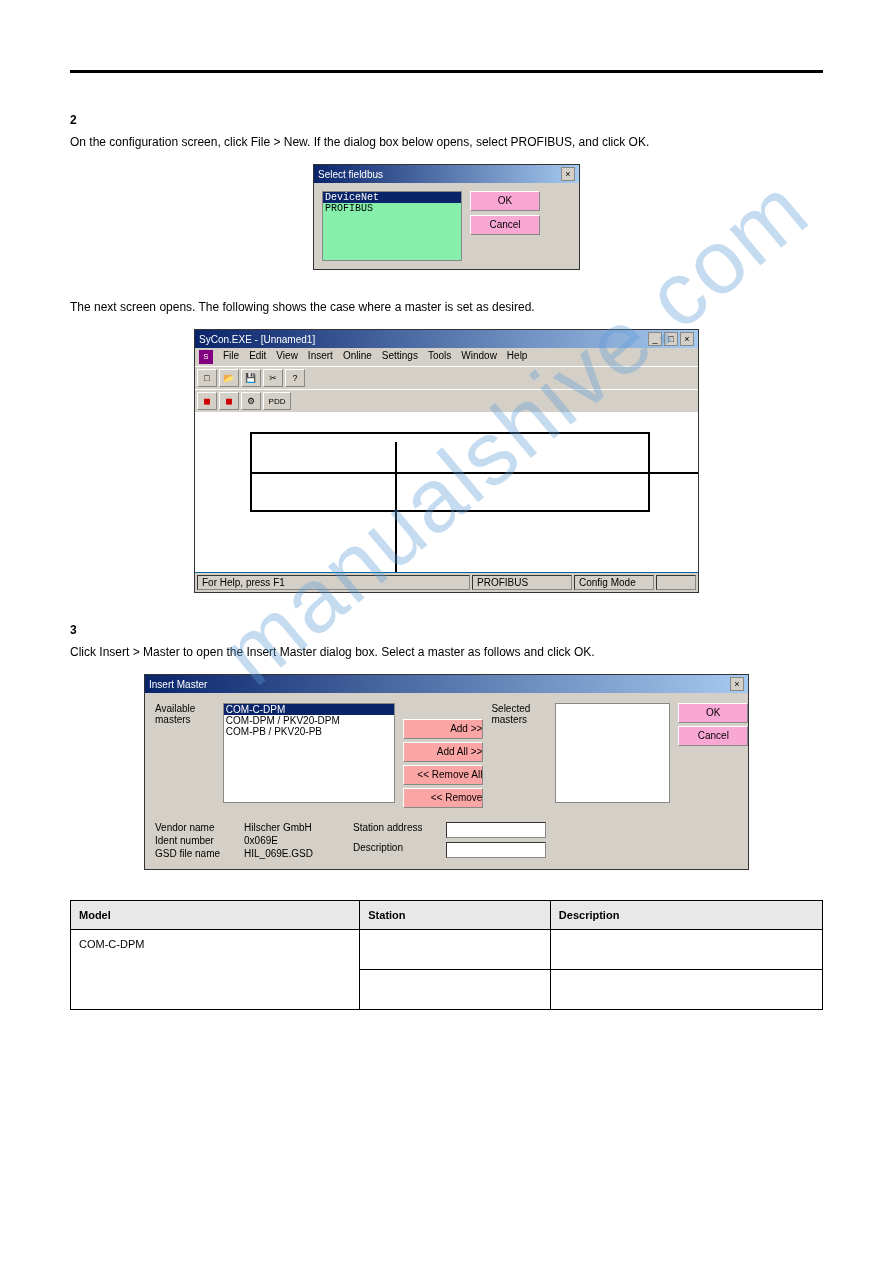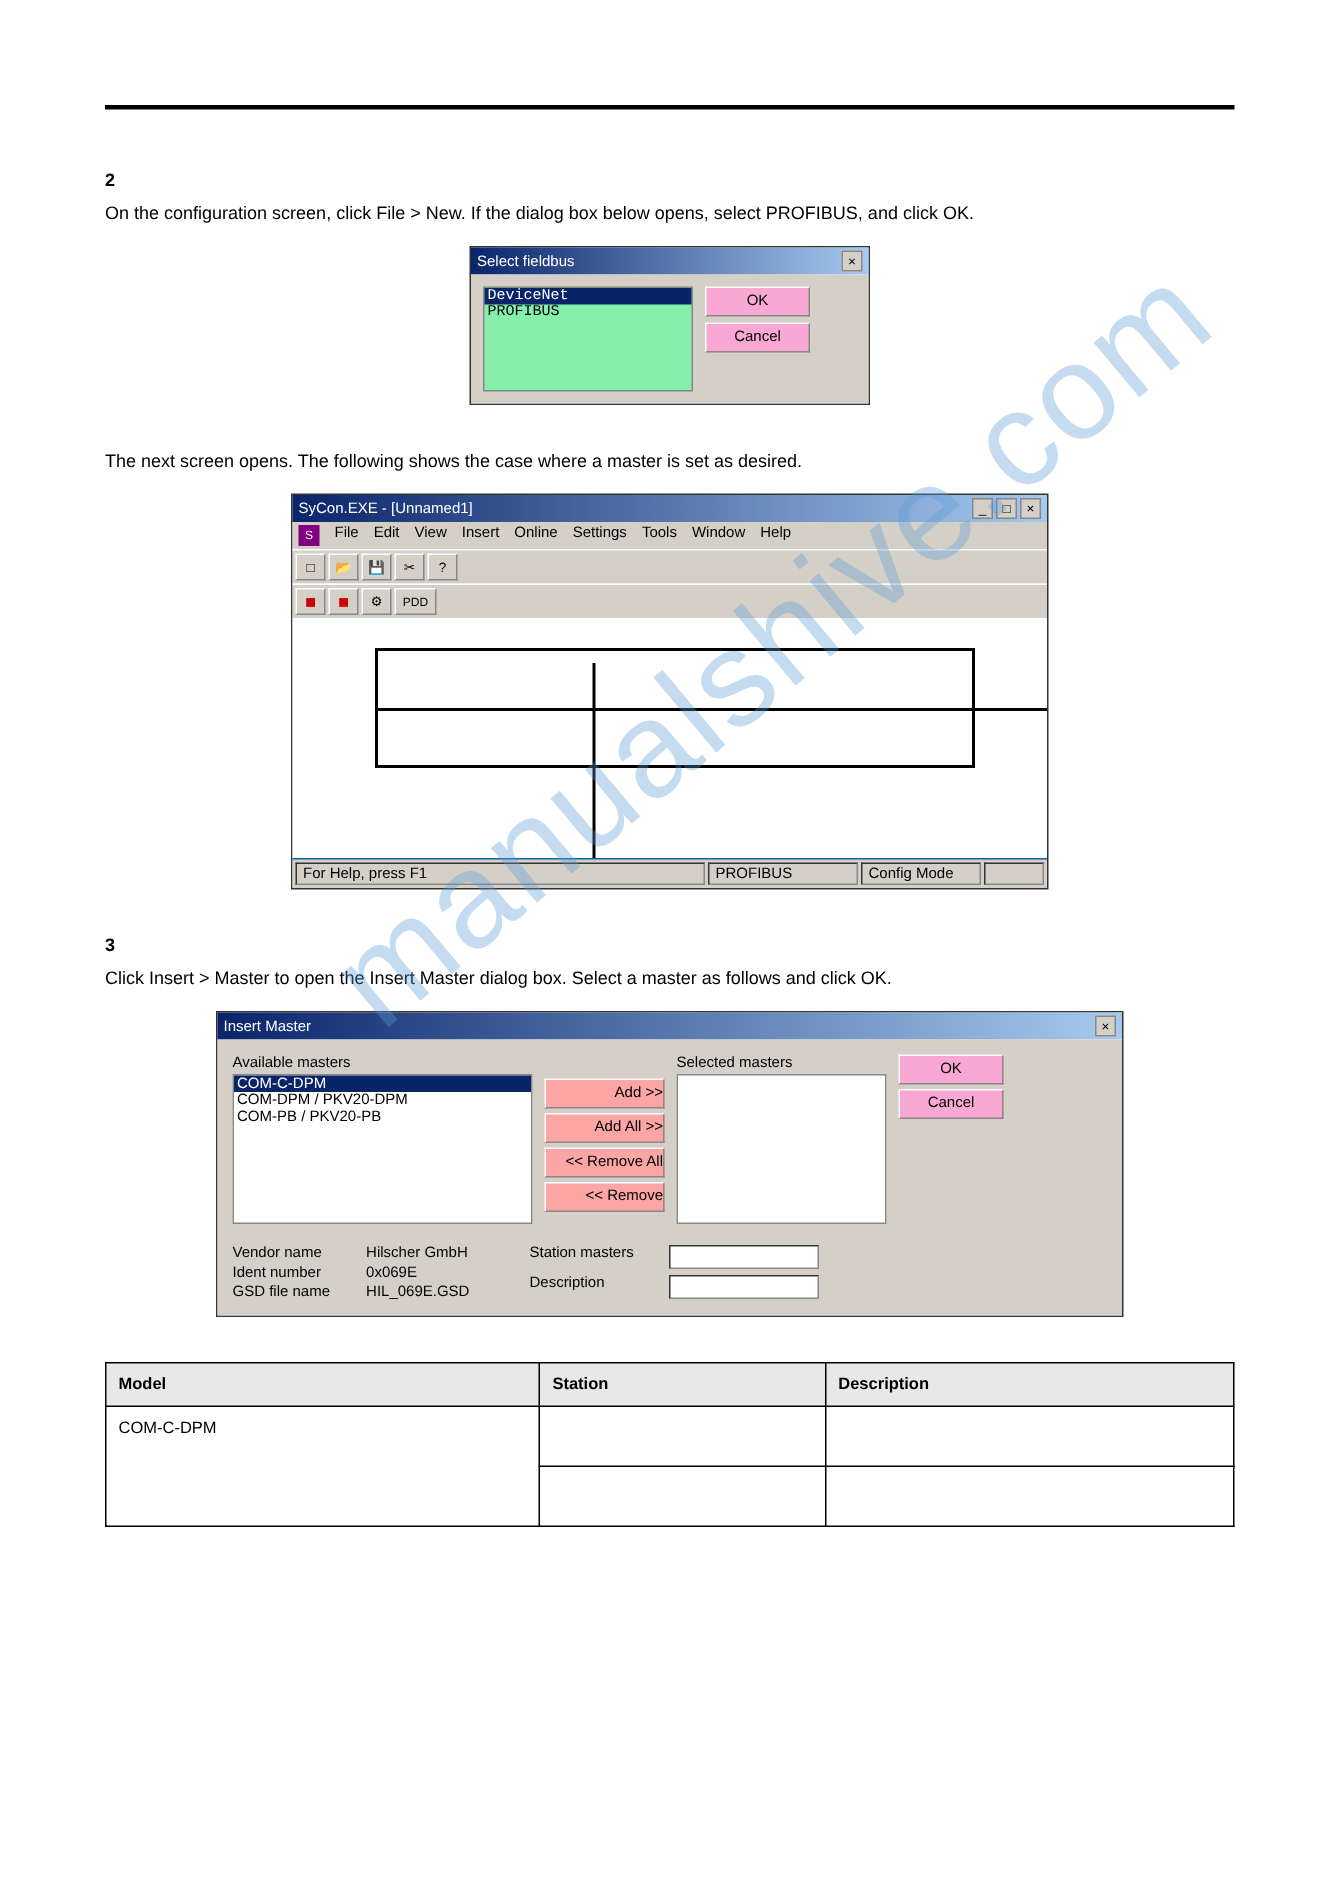"Available masters" .col { flex-direction: column -> row }
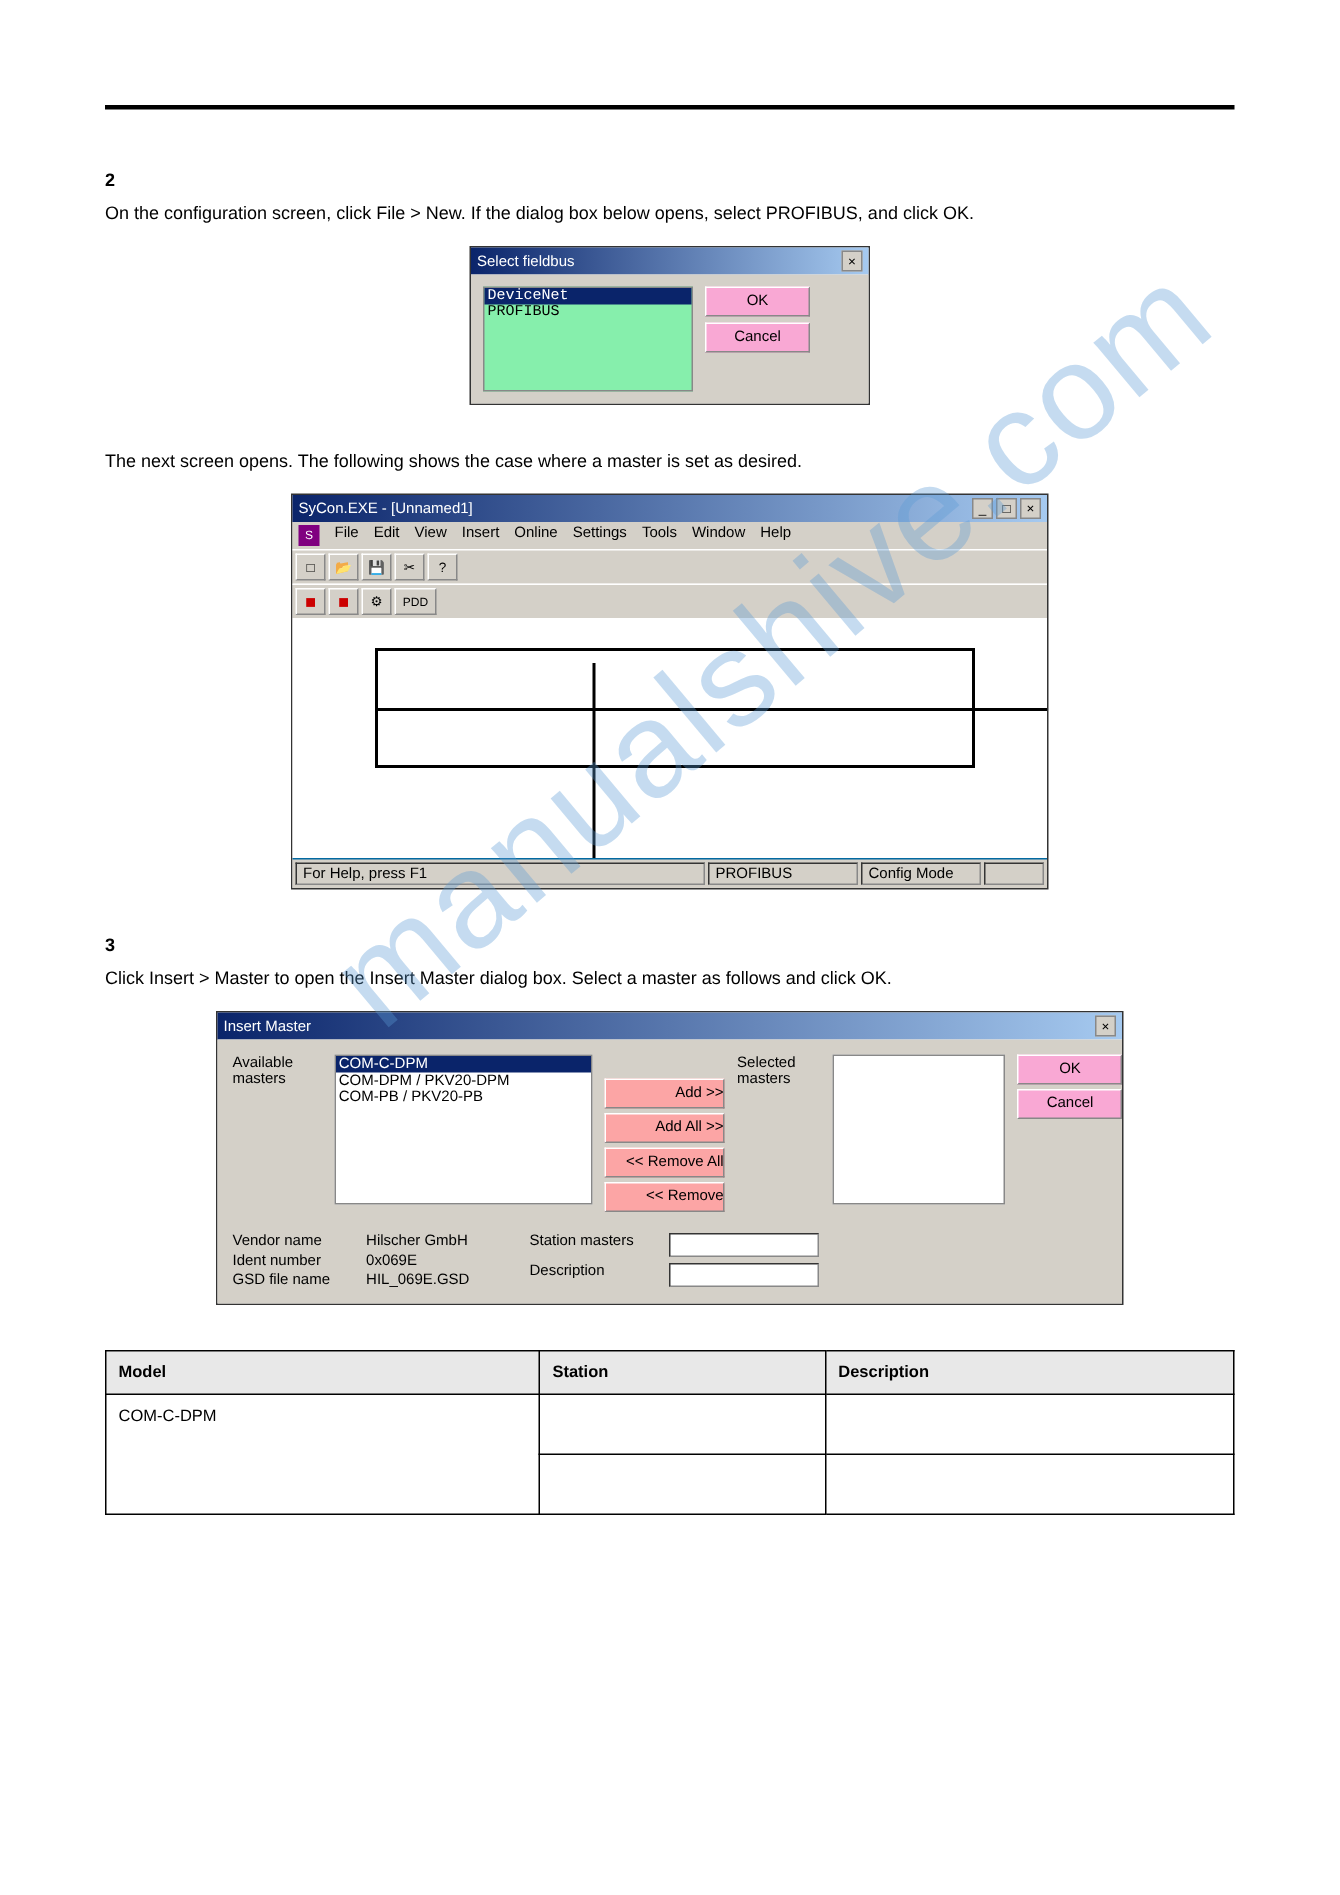"Station masters" span { text: masters -> address }
